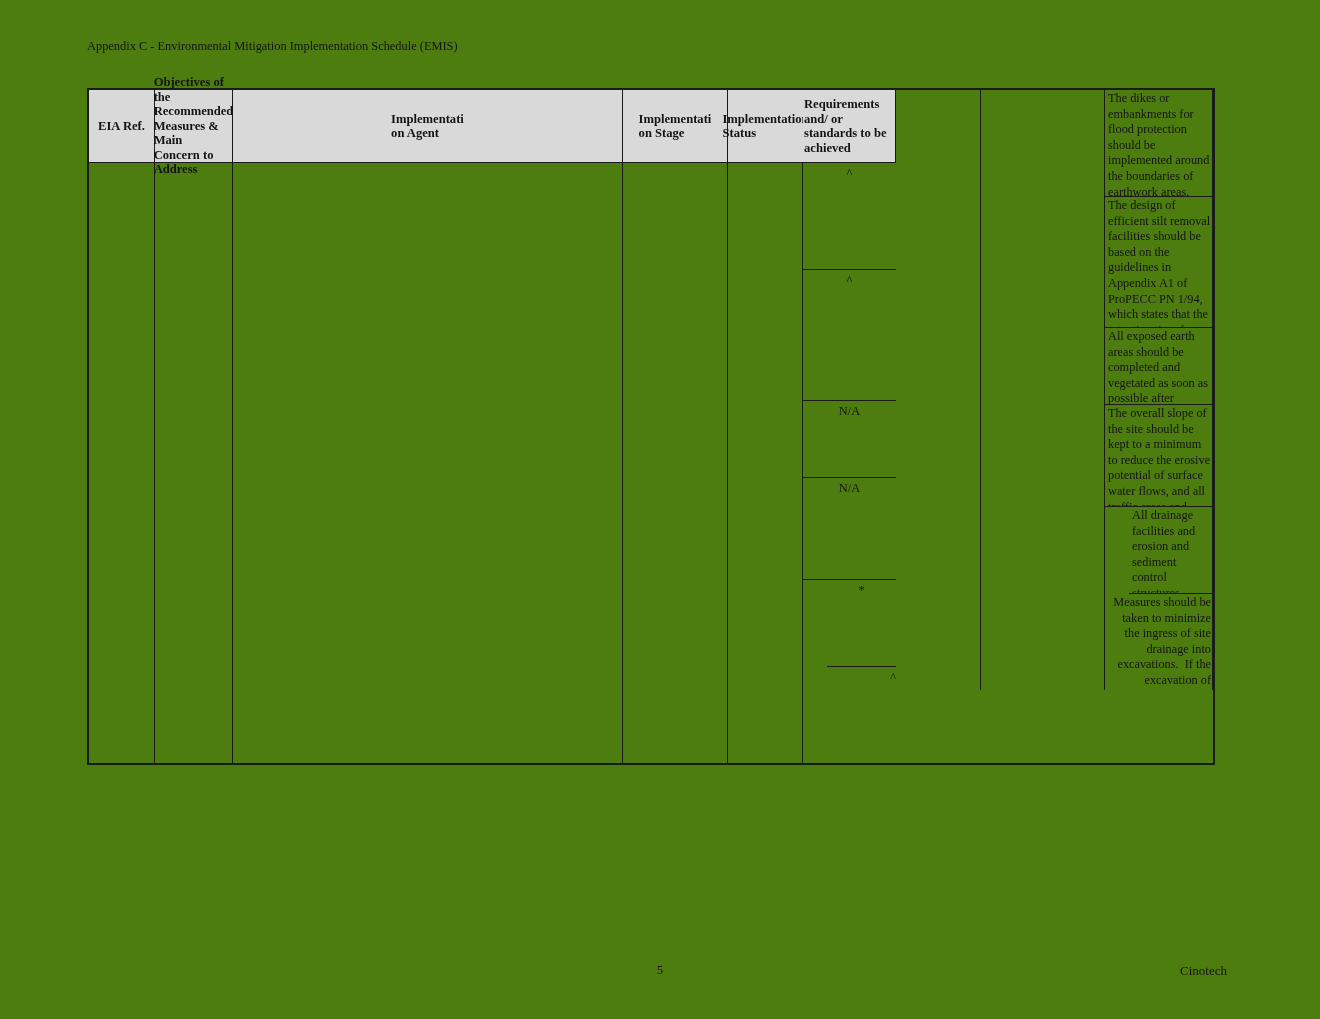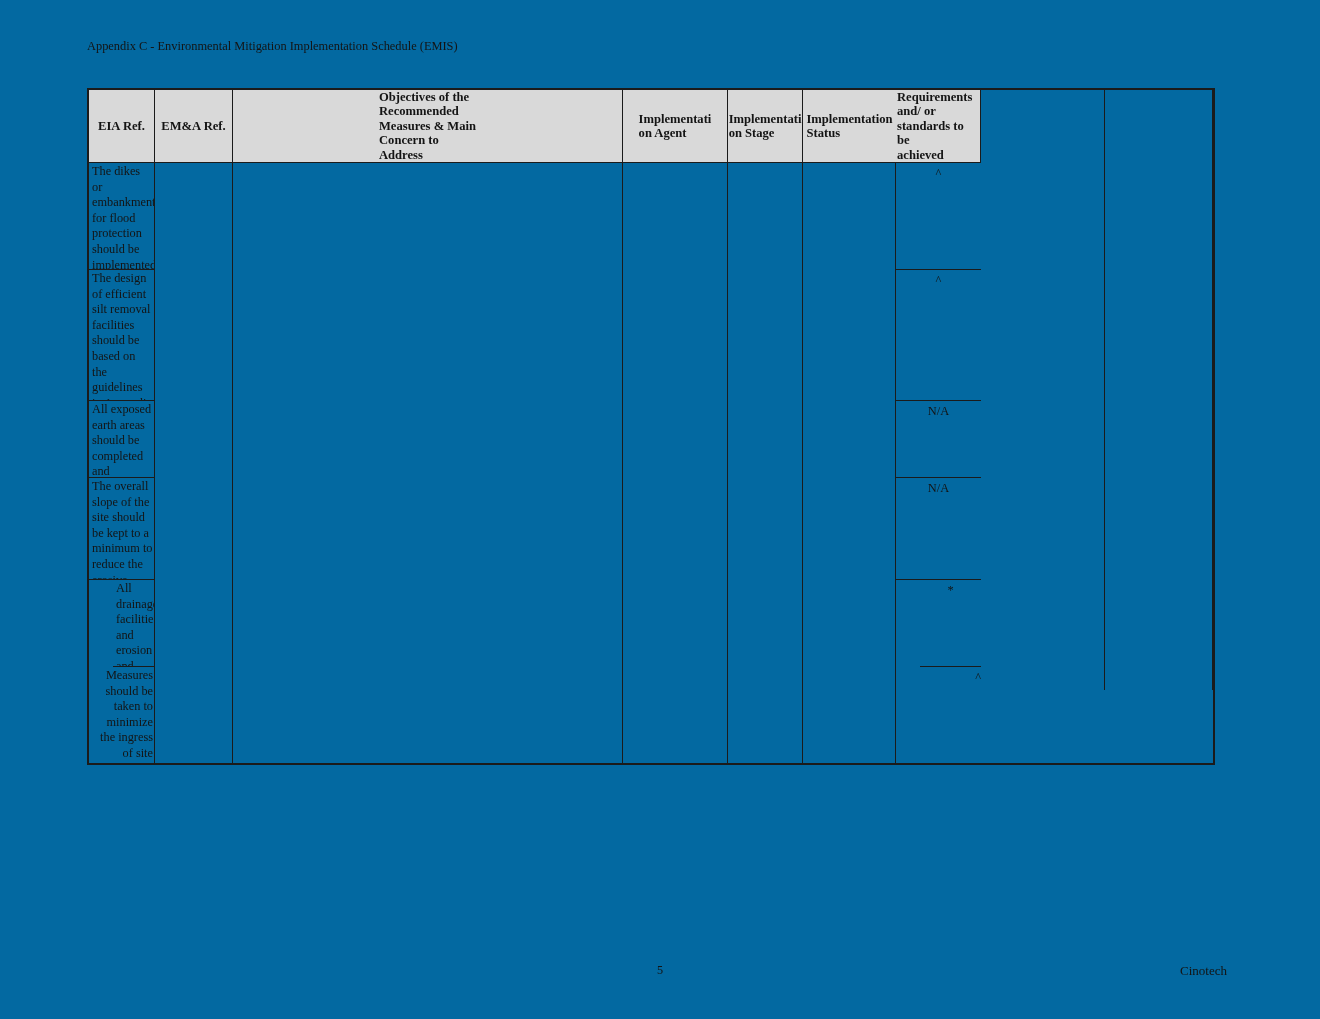"Appendix C - Environmental Mitigation" .page { background: #0369a1 -> #4d7c0f }
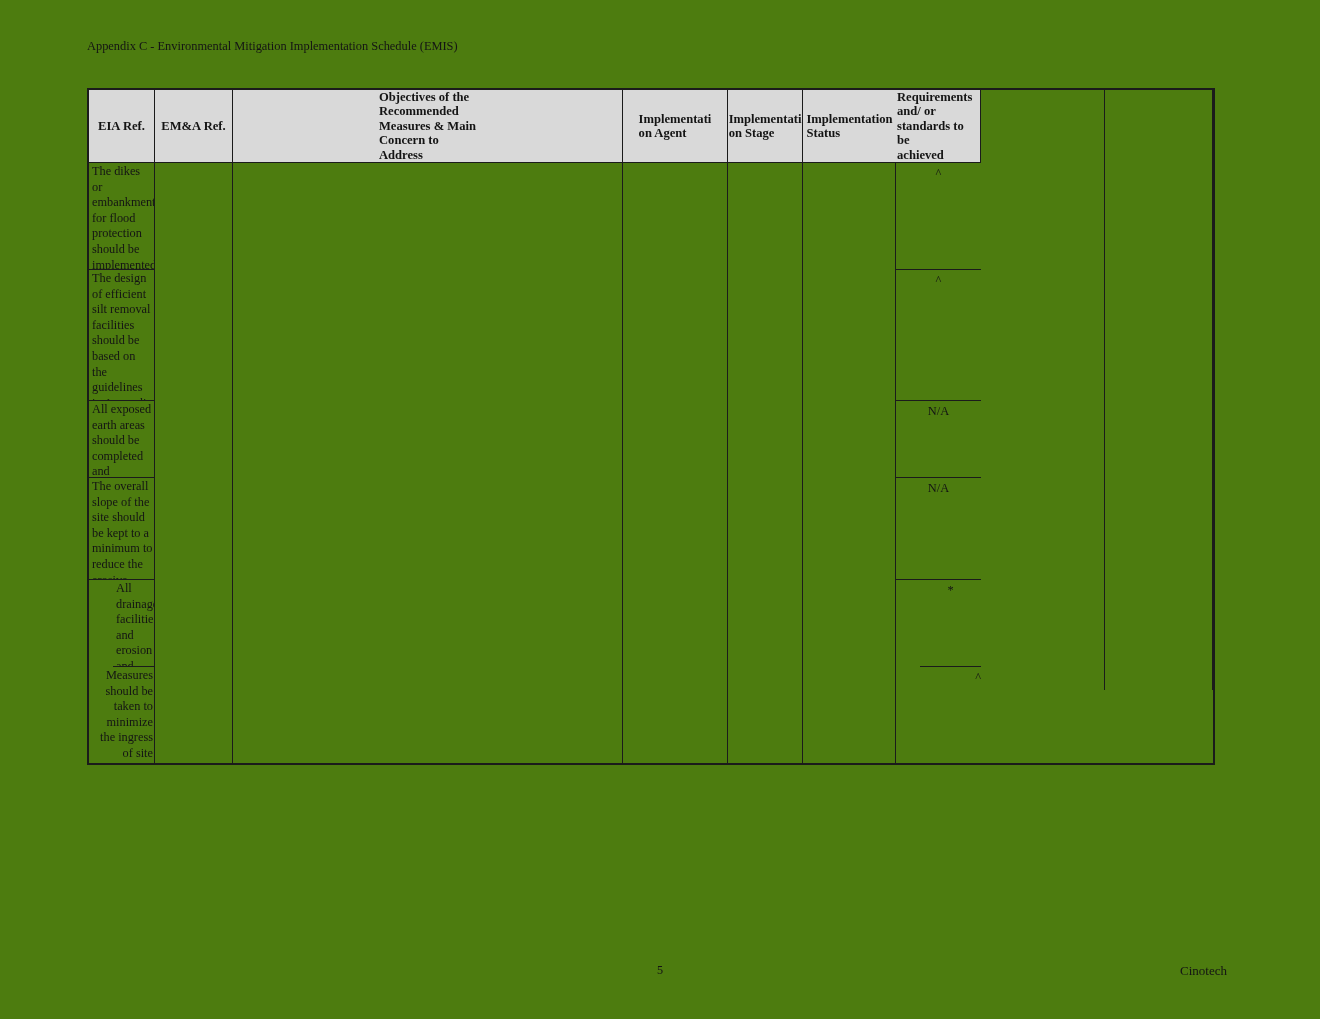"EM&A Ref." div.th { html: <div>EM&amp;A Ref.</div> -> none }
